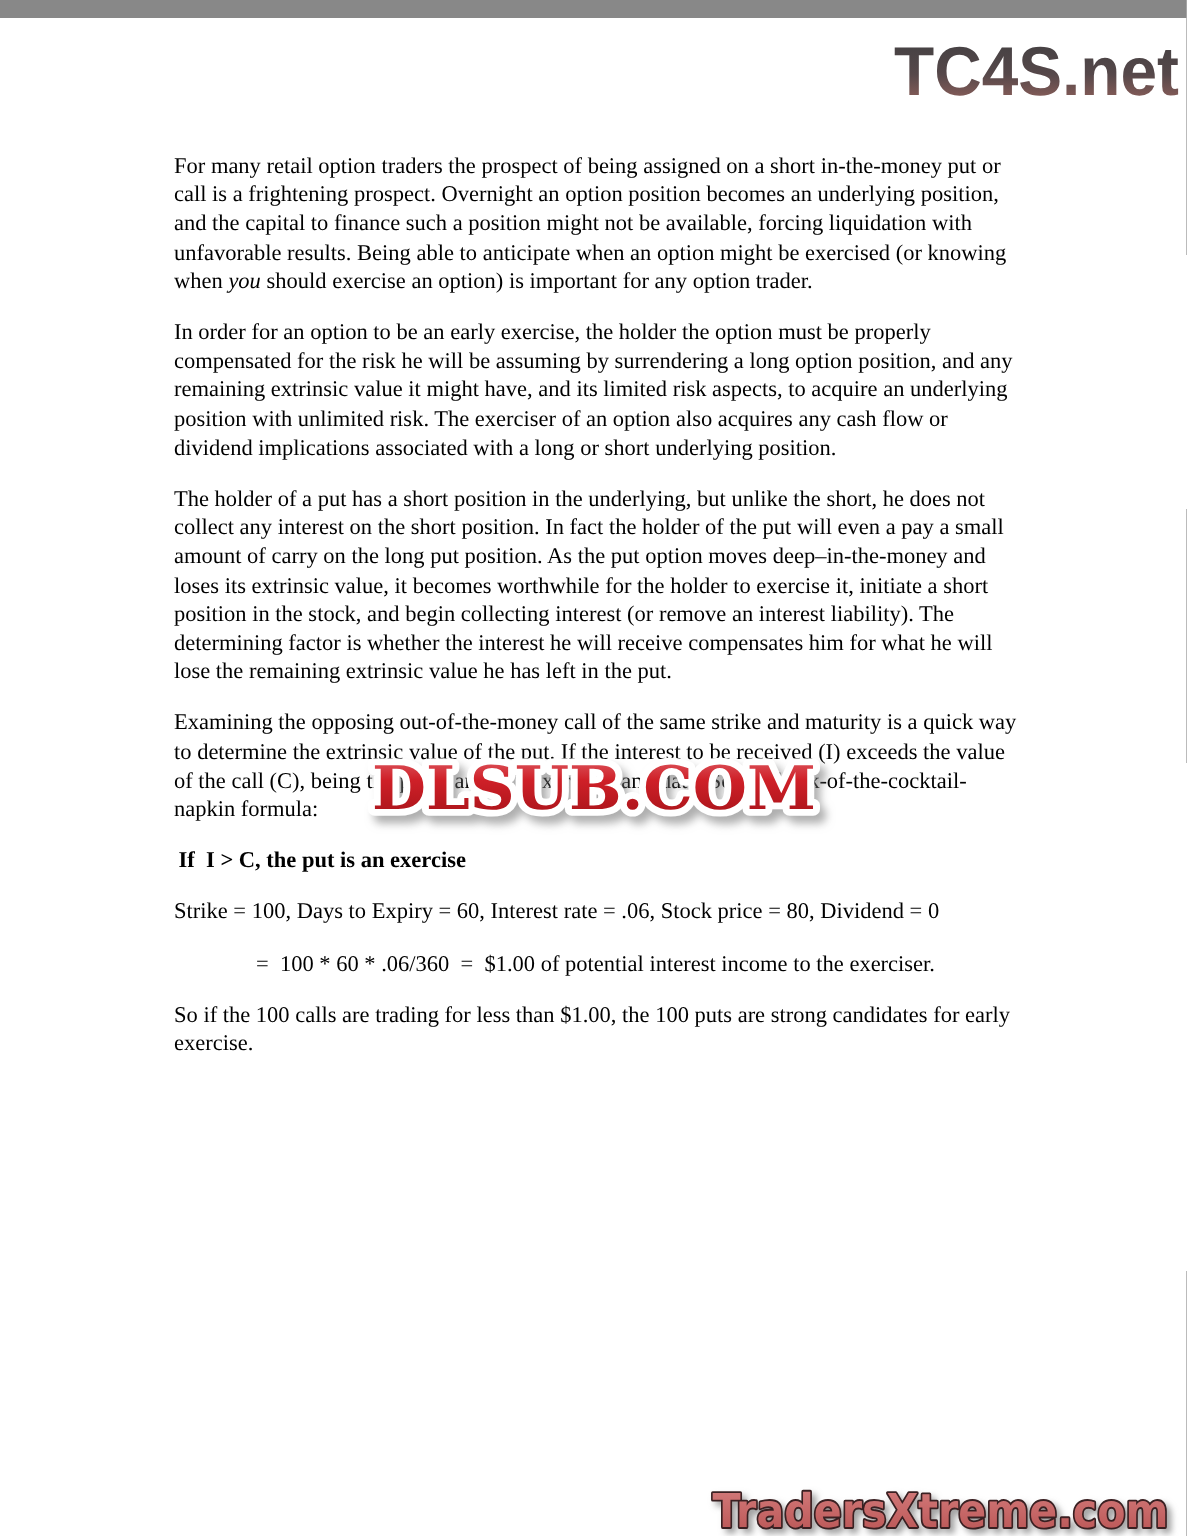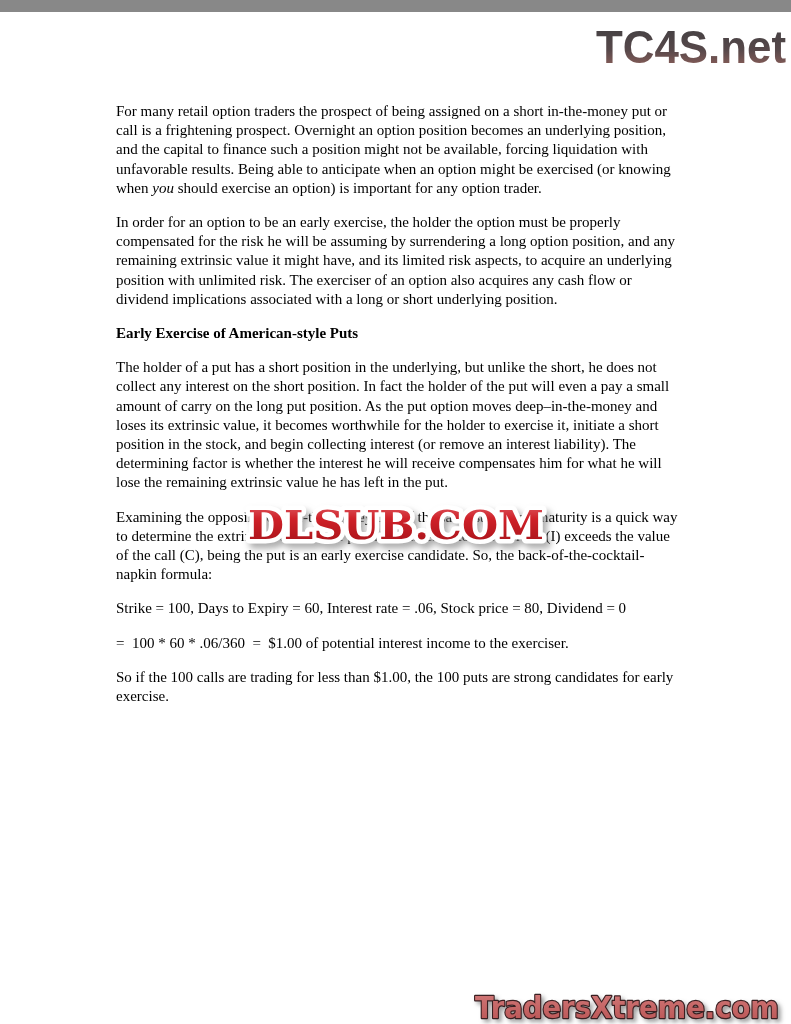"Early Exercise of American-style Puts" div.block { html: <div>Early Exercise of American-style Puts</div> -> none }
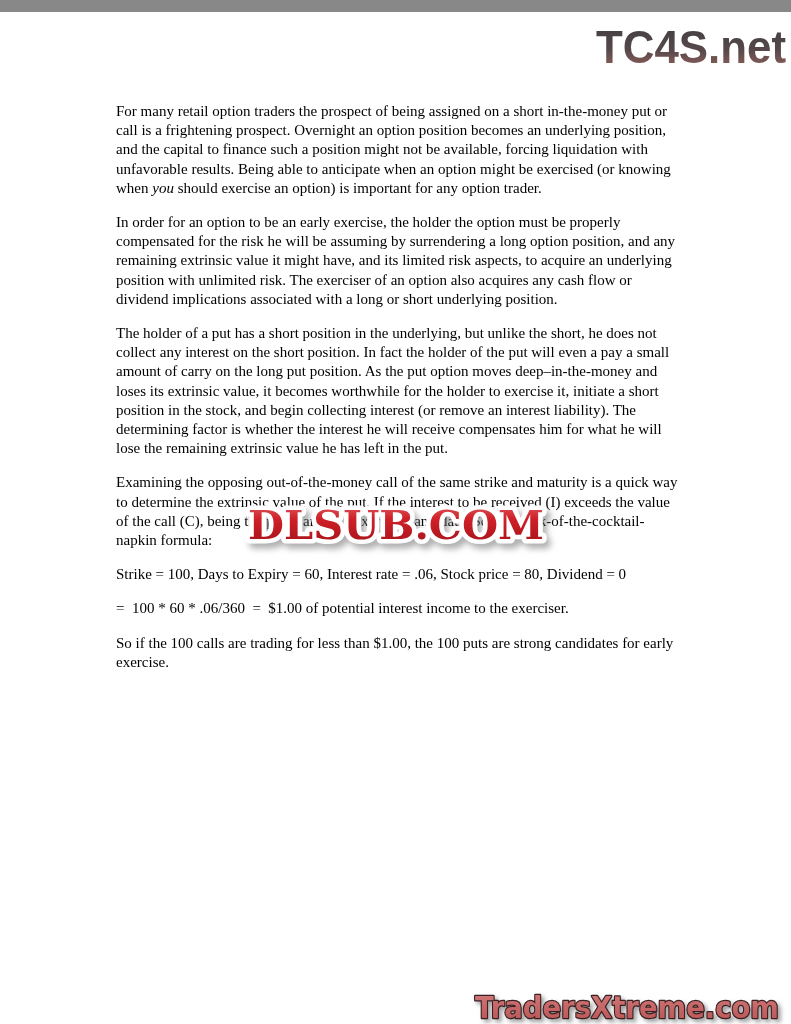"If I > C, the" div.block { html: none -> <div>If I &gt; C, the put is an exercise</div> }
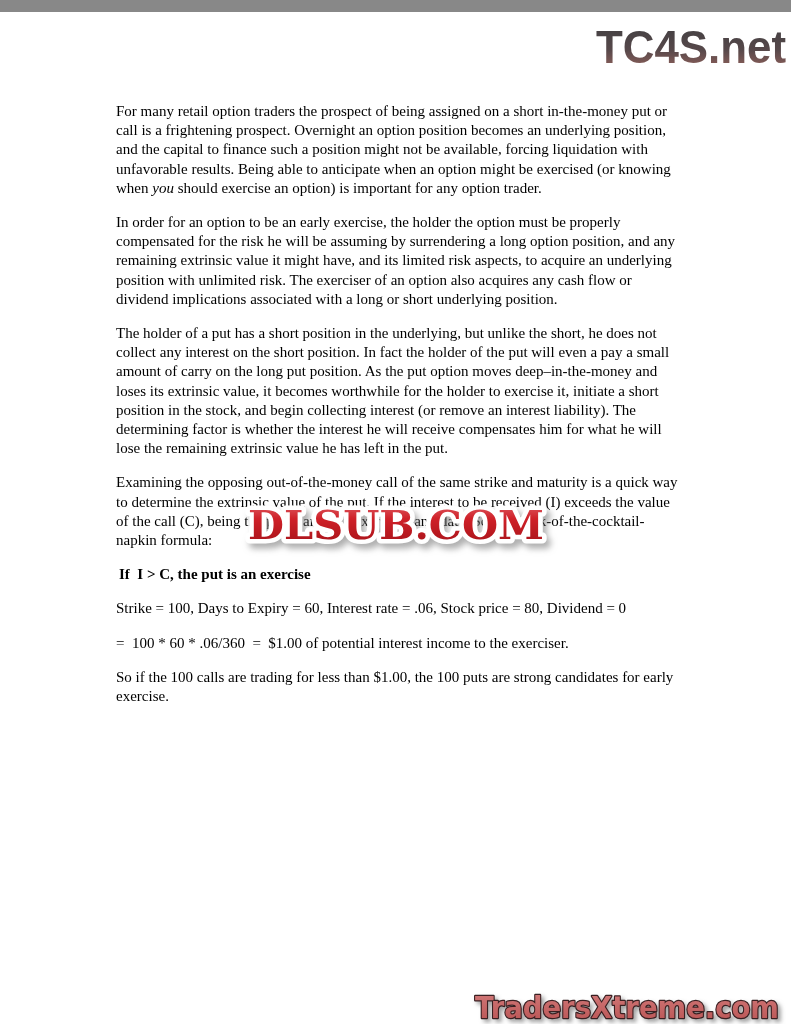"= 100 * 60 *" .calc-line { text-align: none -> center }
